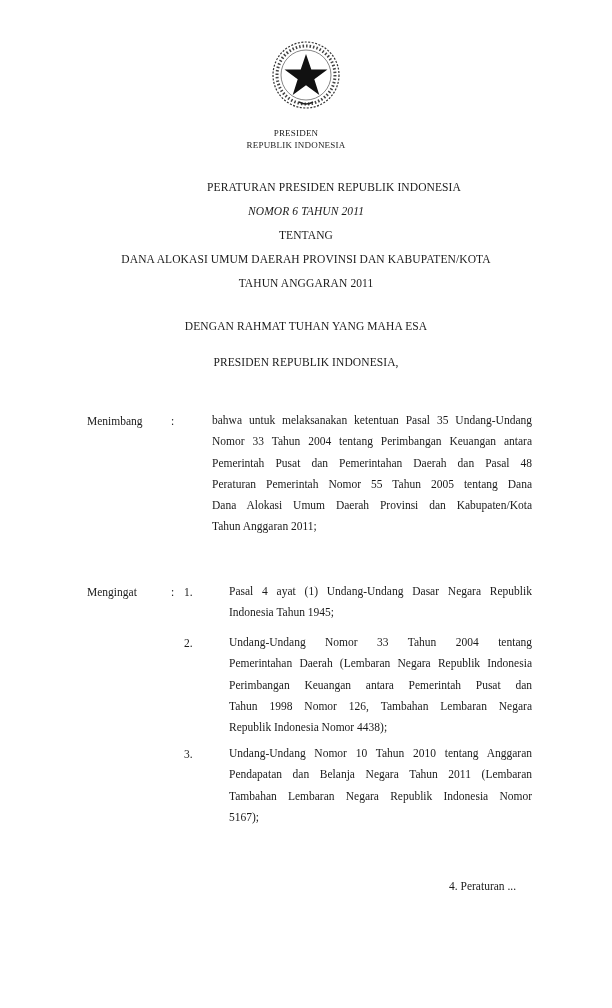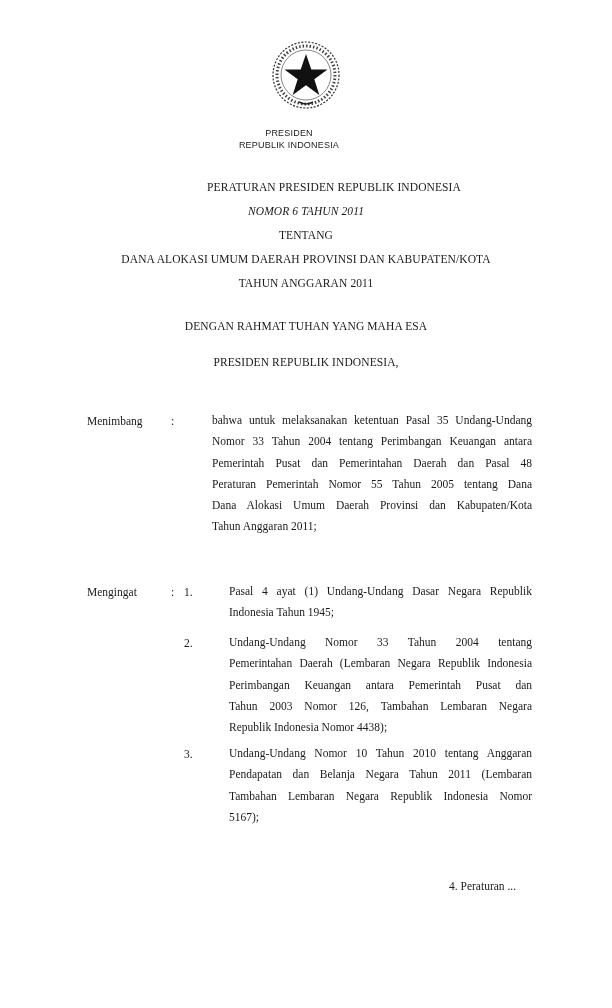"PRESIDEN" .inst { font-family: Liberation Sans, sans-serif -> Liberation Serif, serif; left: 10px -> 17px }
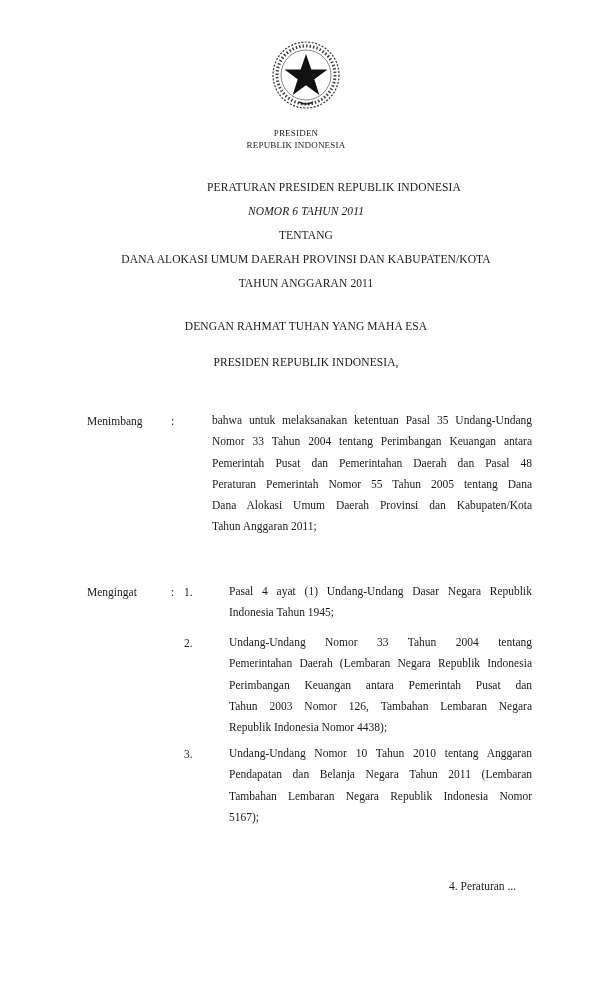"Tahun 2003 Nomor 126, Tambahan" span.ln { text: 2003 -> 1998 }
